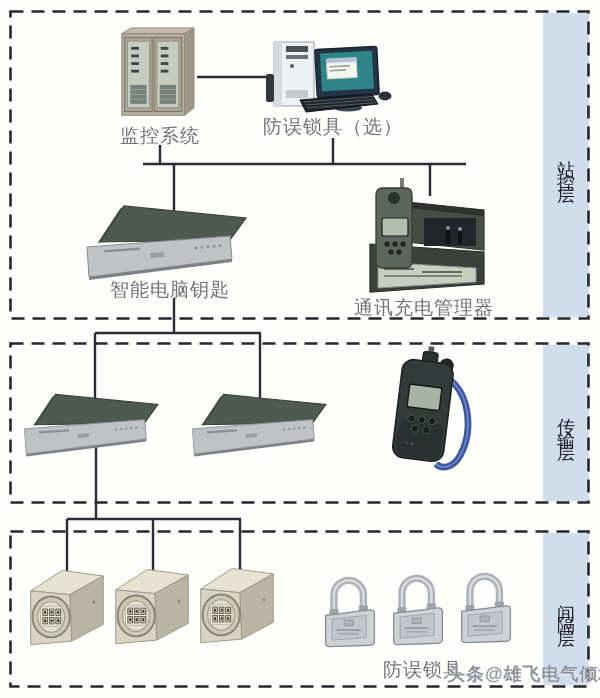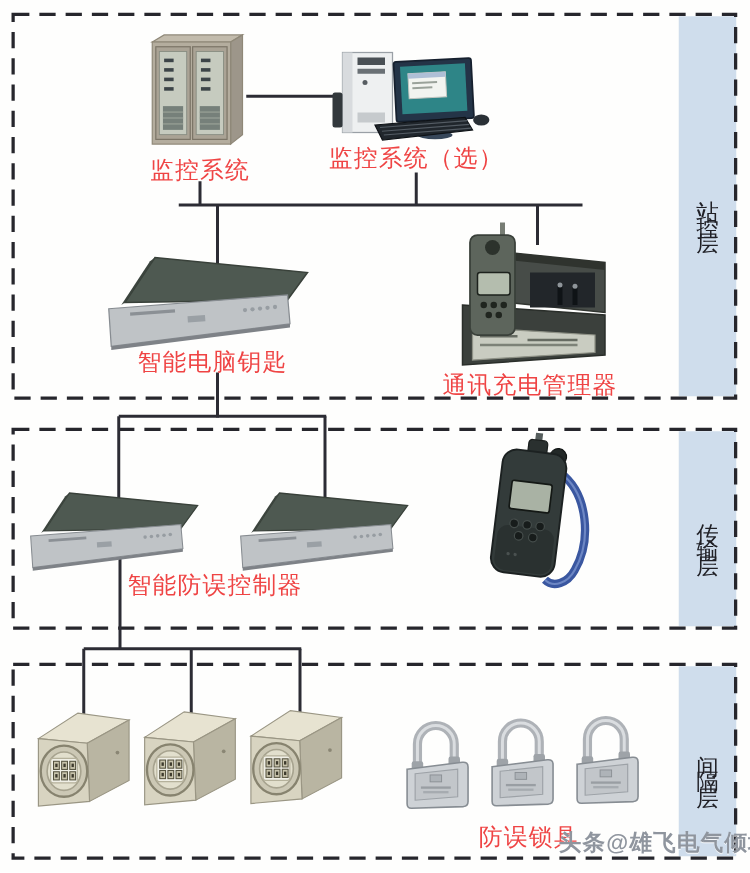"监控系统" .lbl { color: #ef4444 -> #737373 }
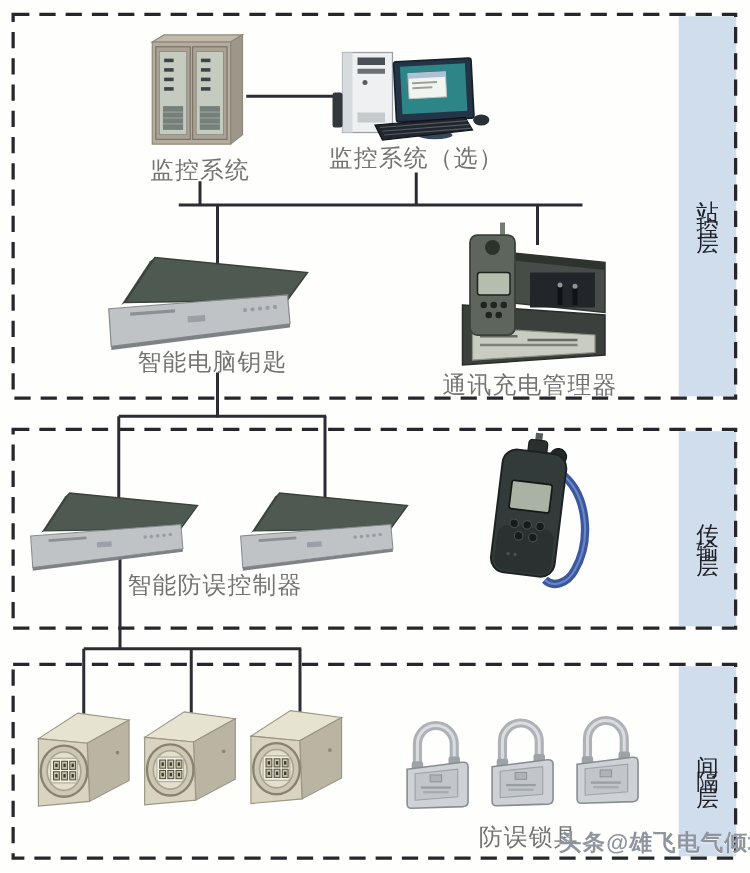"监控系统（选）" div.lbl { text: 监控系统 -> 防误锁具 }
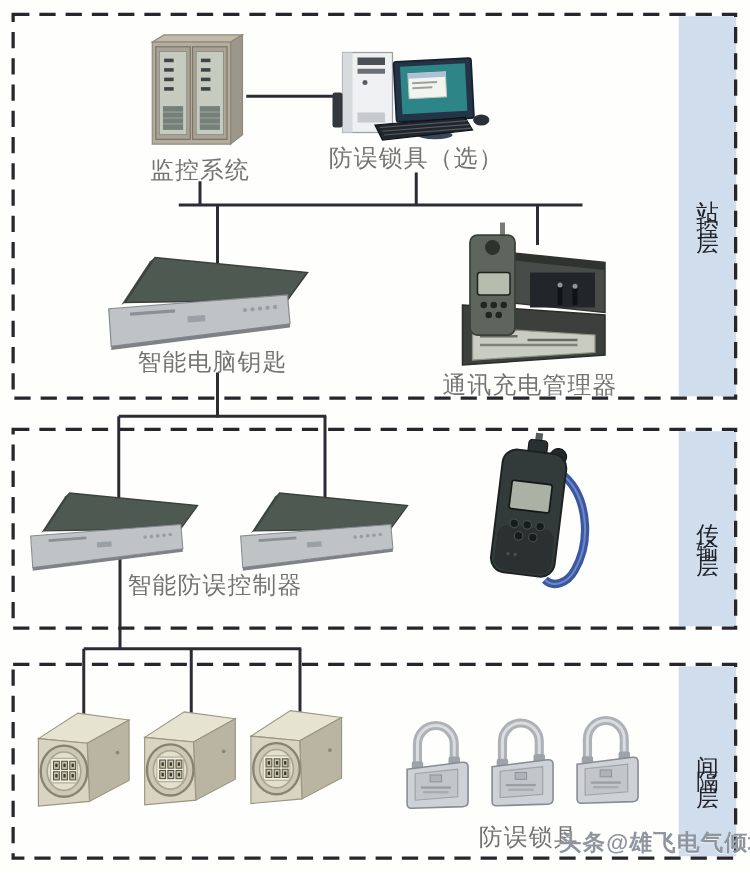"智能防误控制器" div.lbl { html: <div>智能防误控制器</div> -> none }
